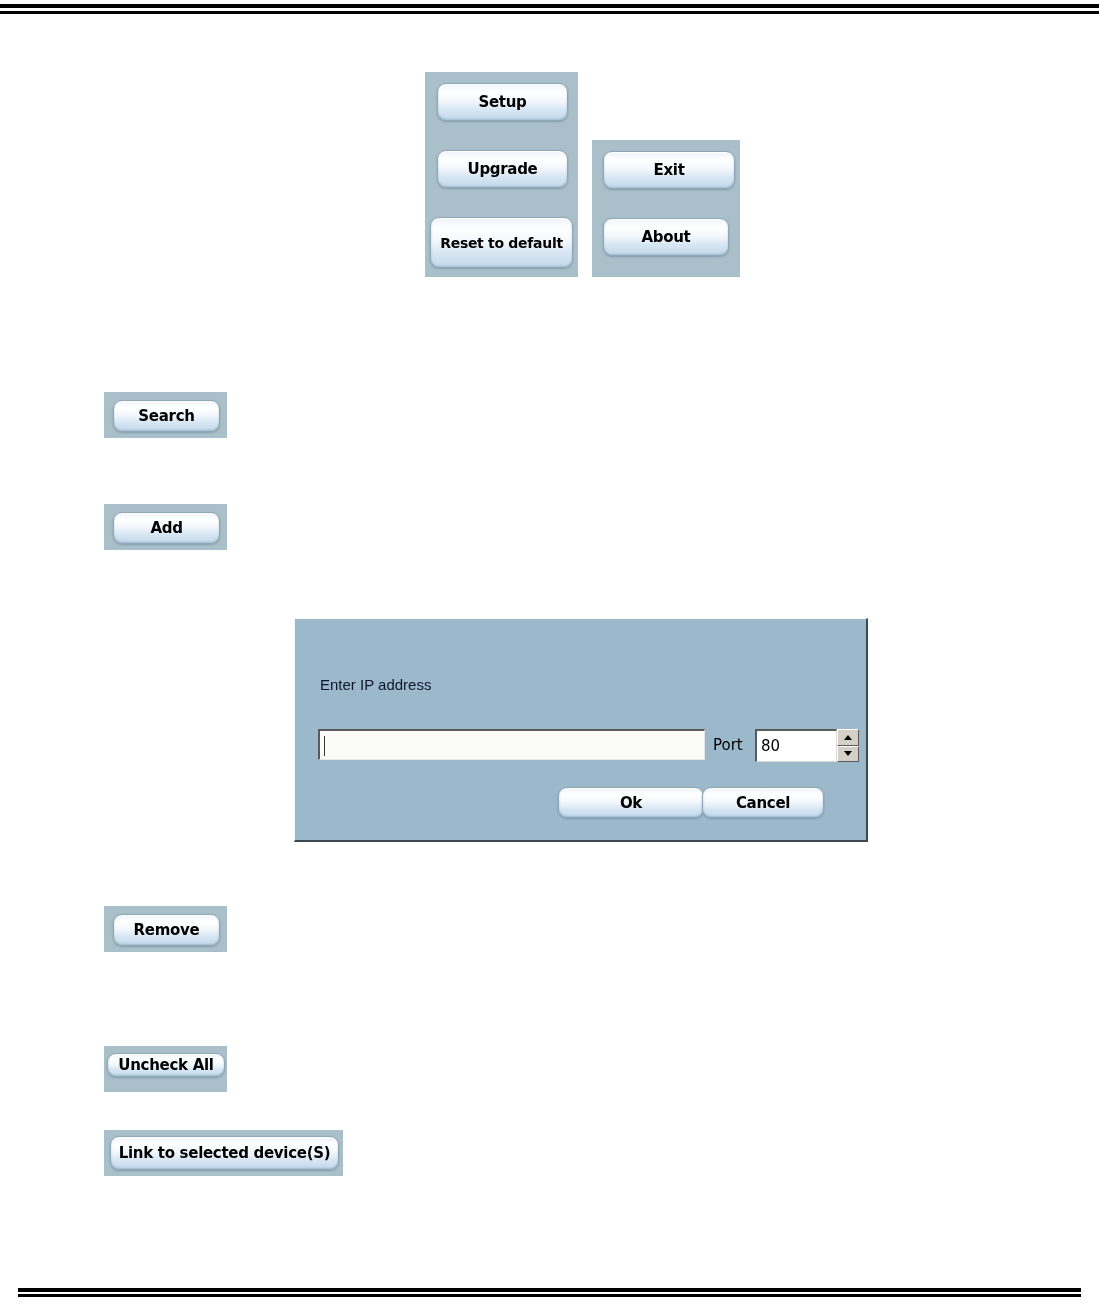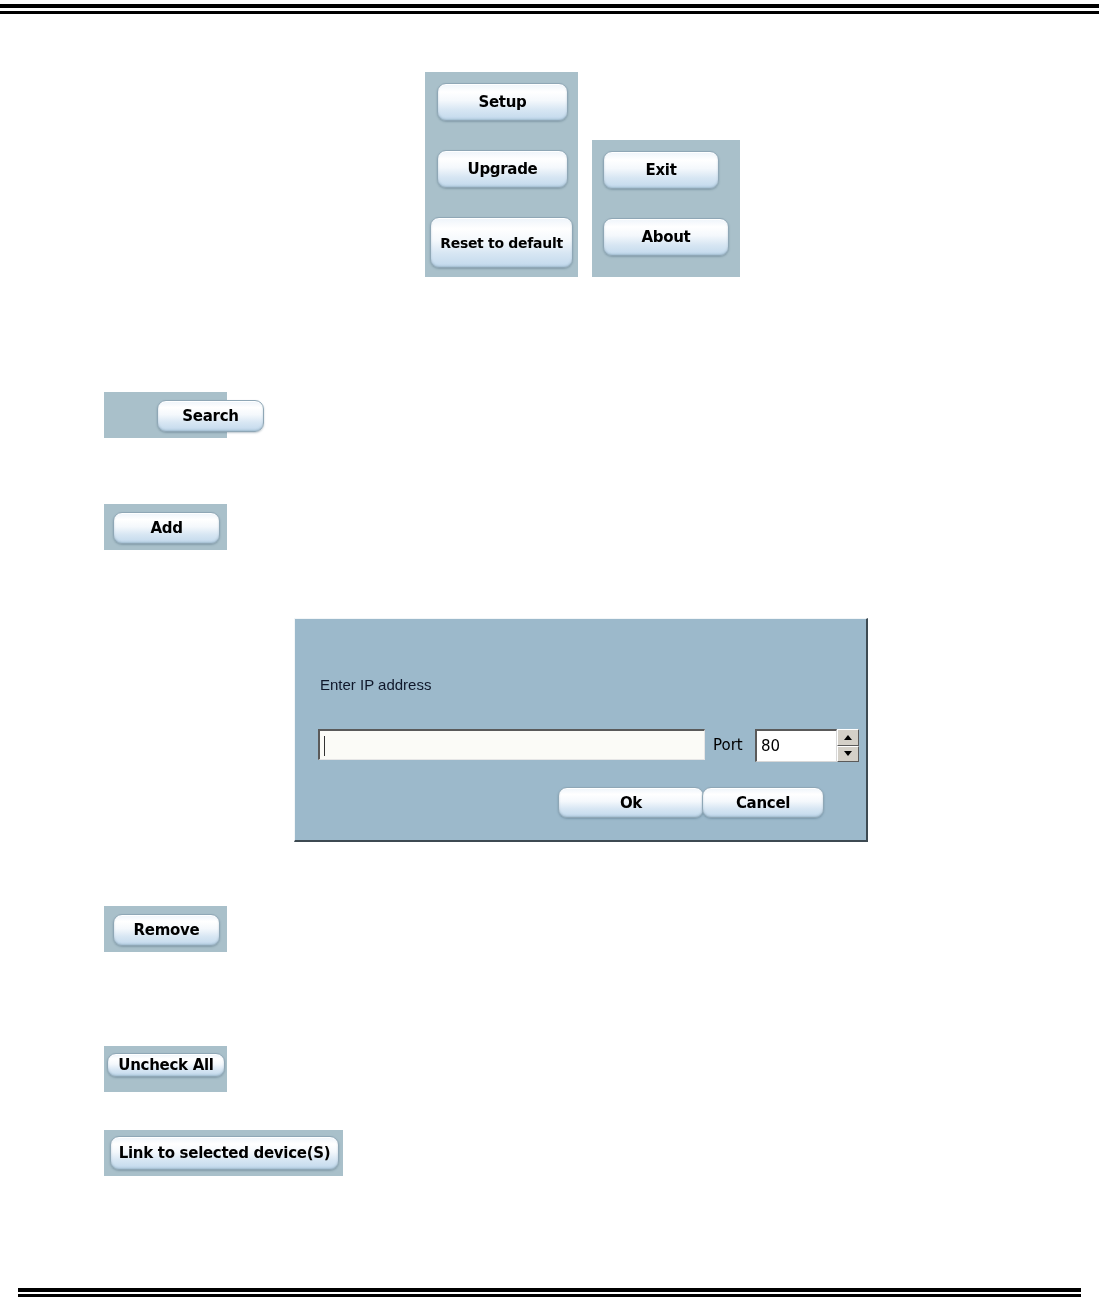"Exit" #btn-exit { width: 116px -> 132px }
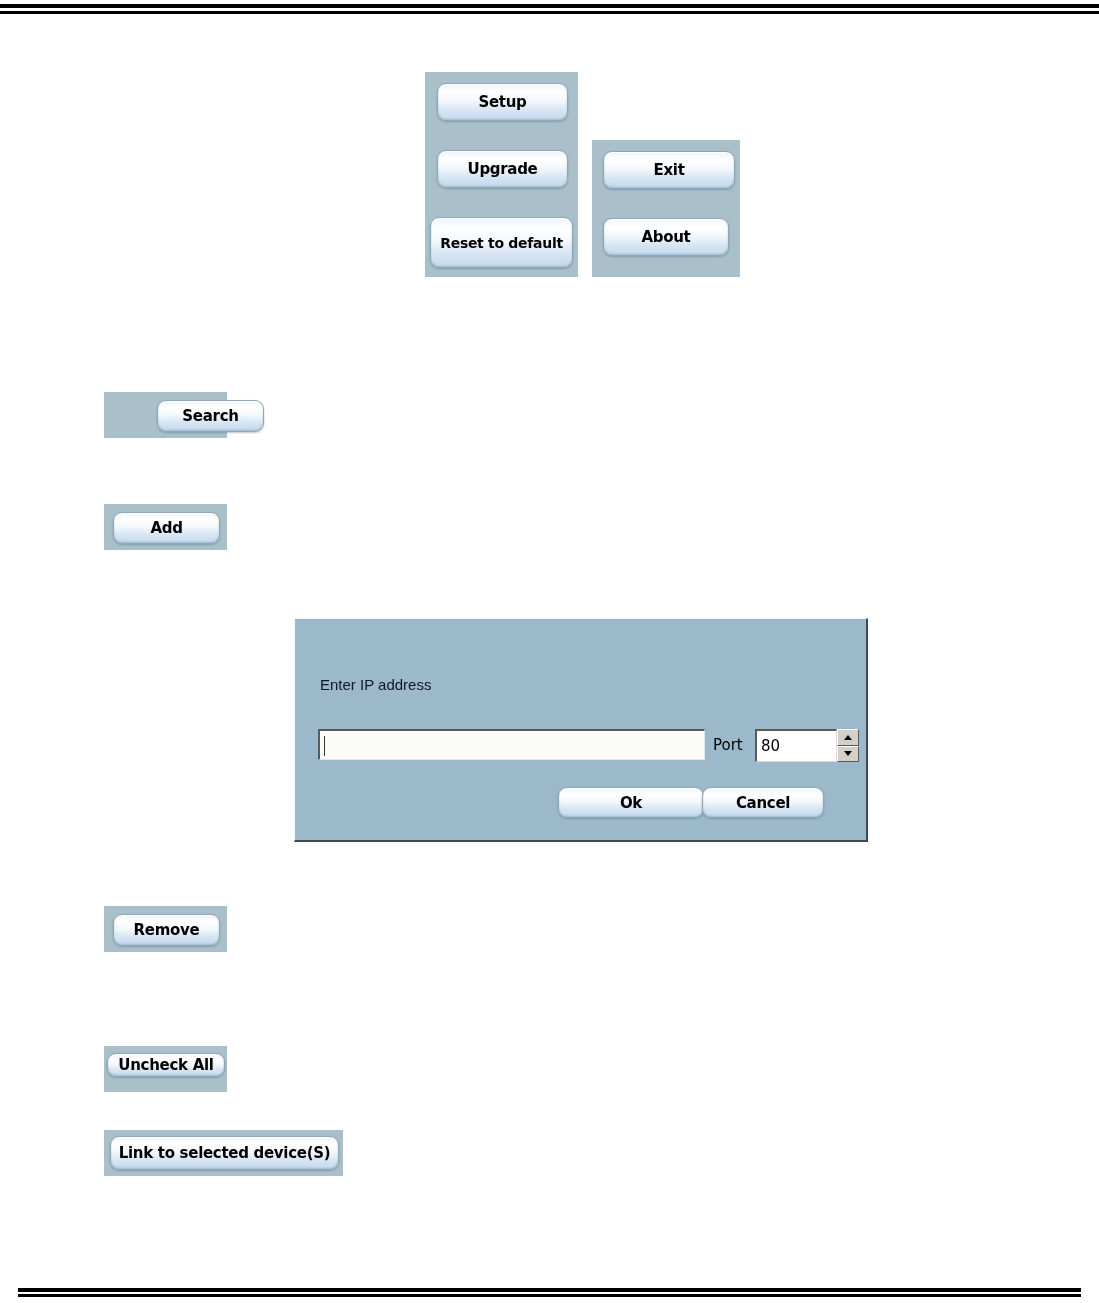"Search" #btn-search { margin-left: 44px -> none }
